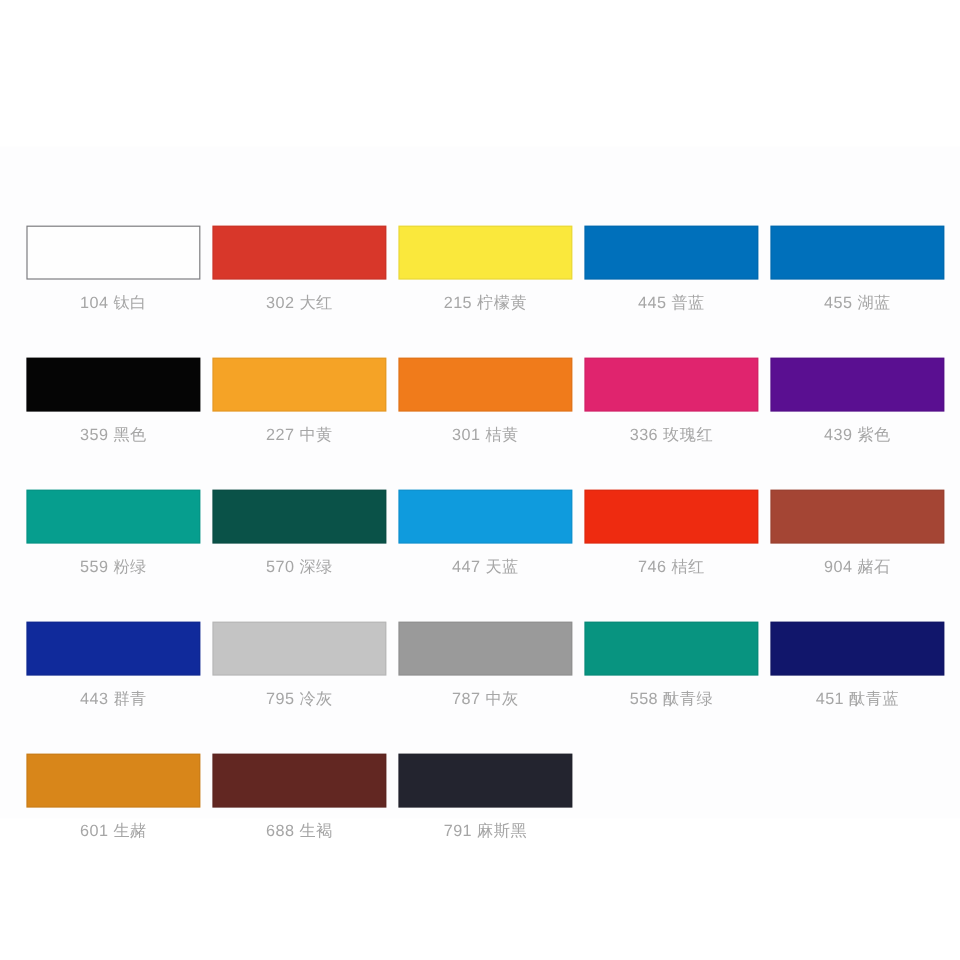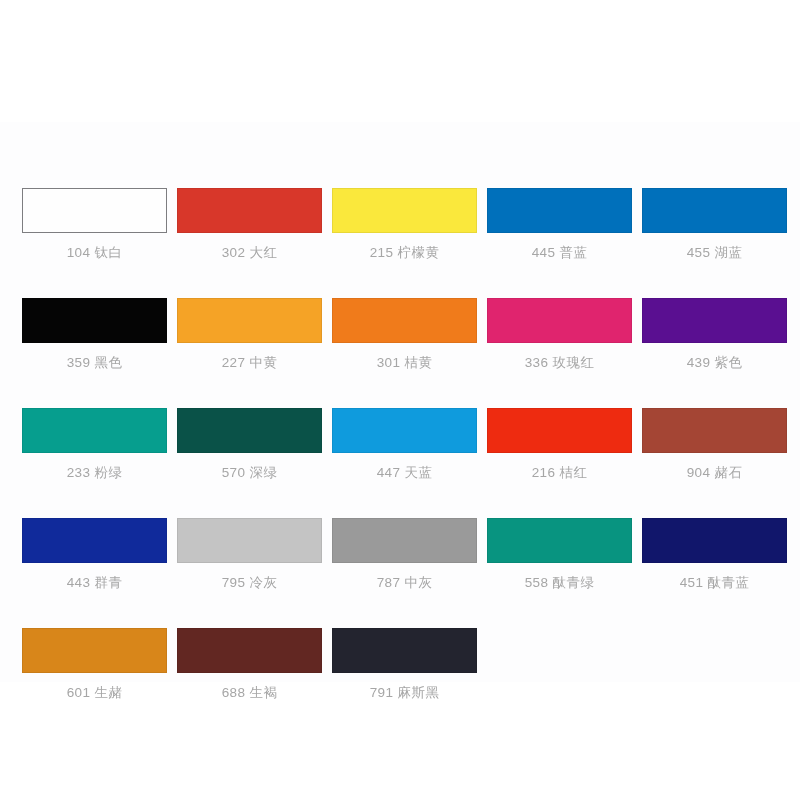"233 粉绿" div.swatch-label { text: 233 -> 559 }
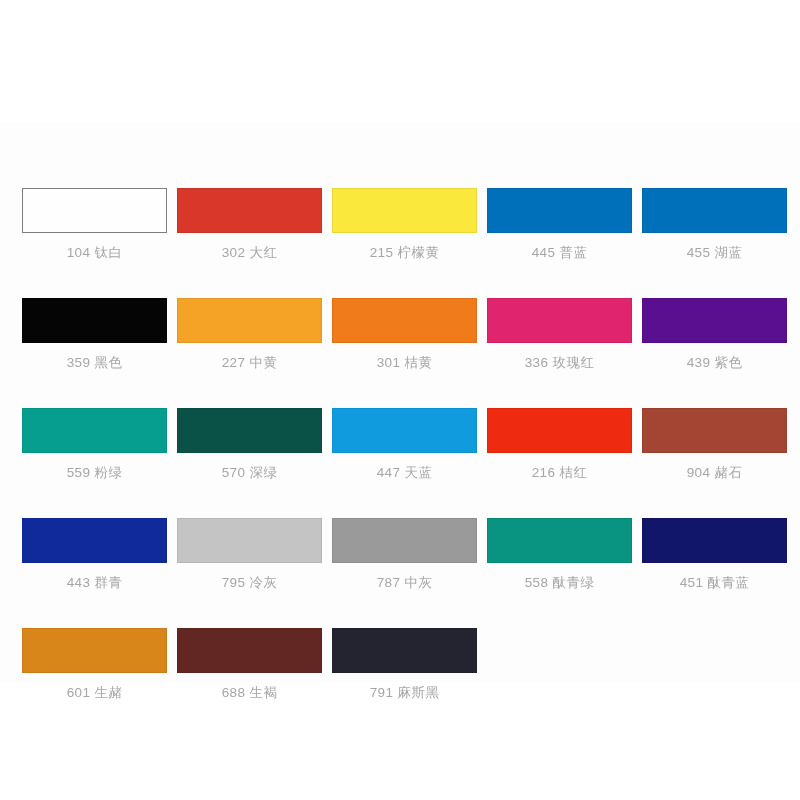"216 桔红" div.swatch-label { text: 216 -> 746 }
